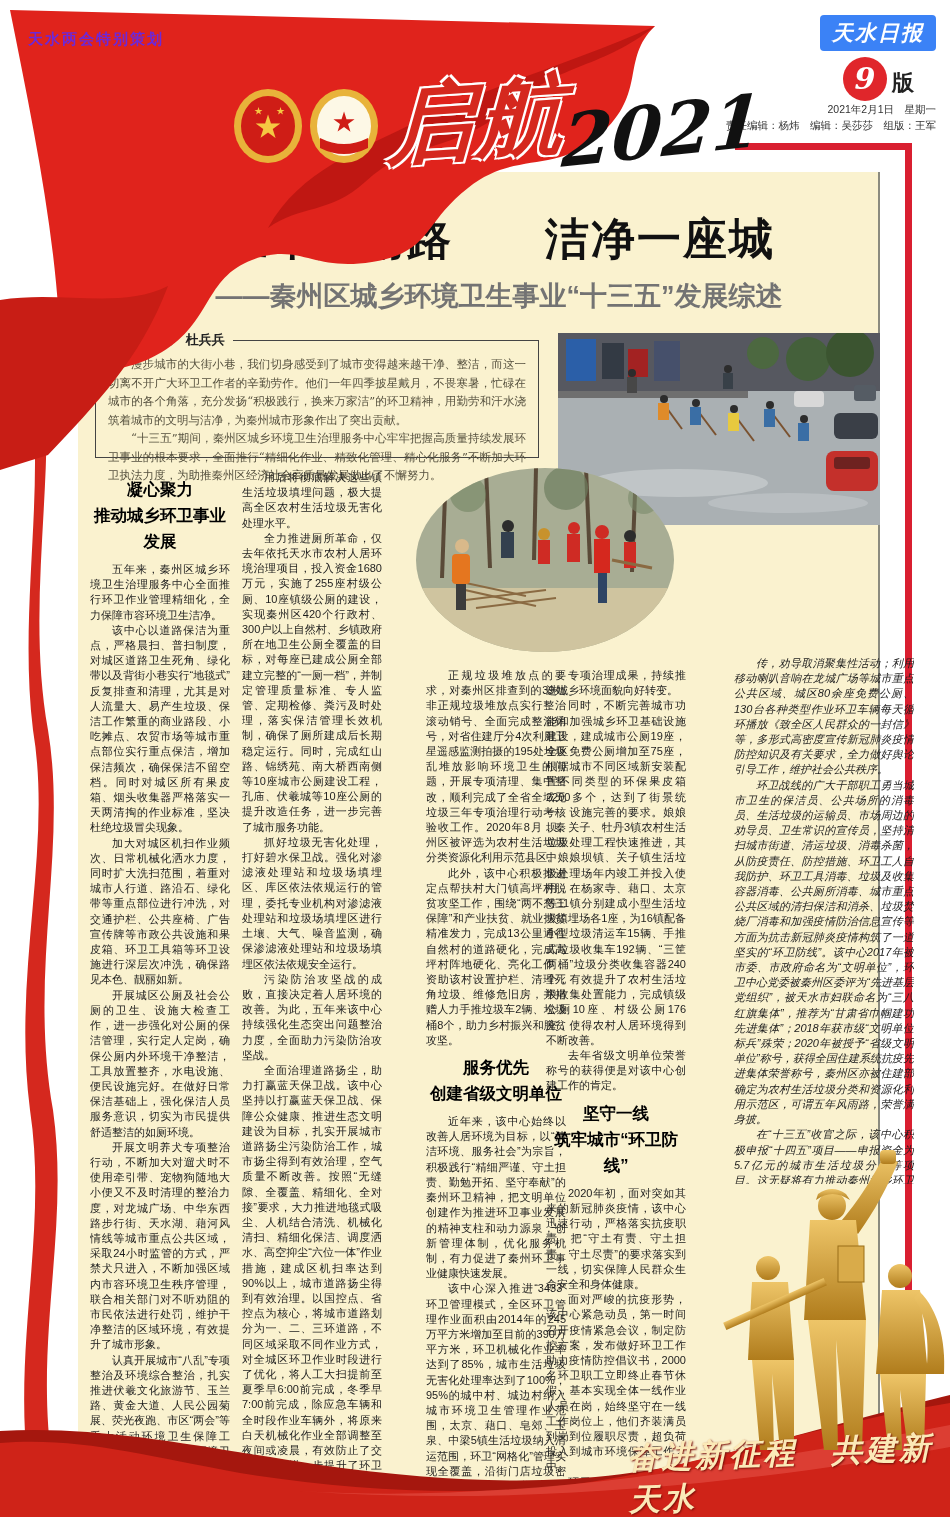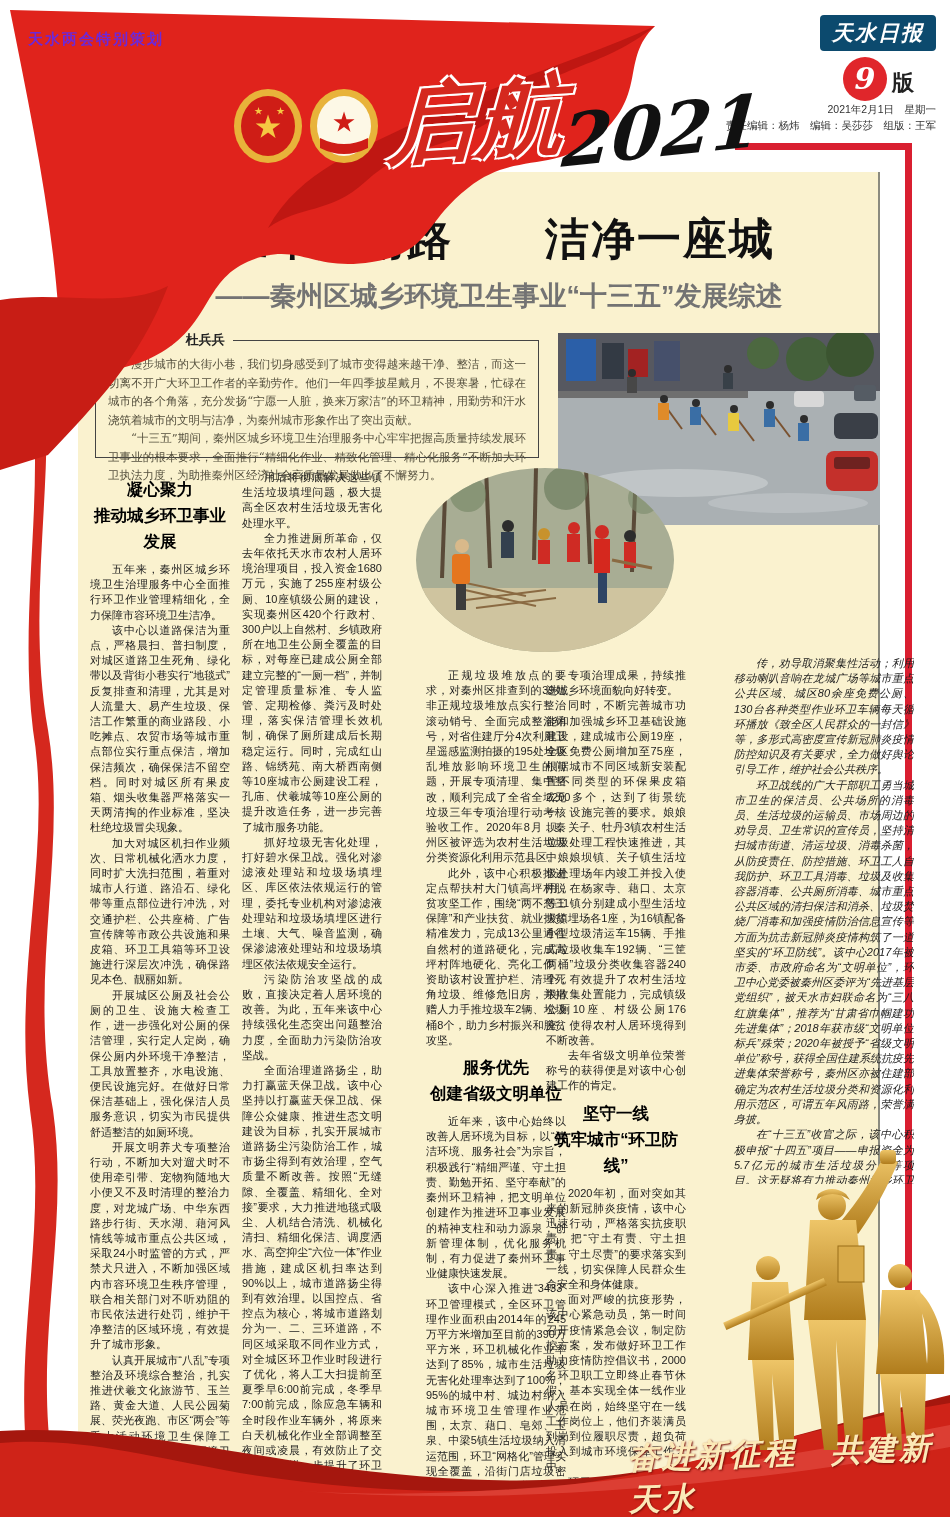"天水日报" .paper-box { background: #0c4a6e -> #3b82f6 }
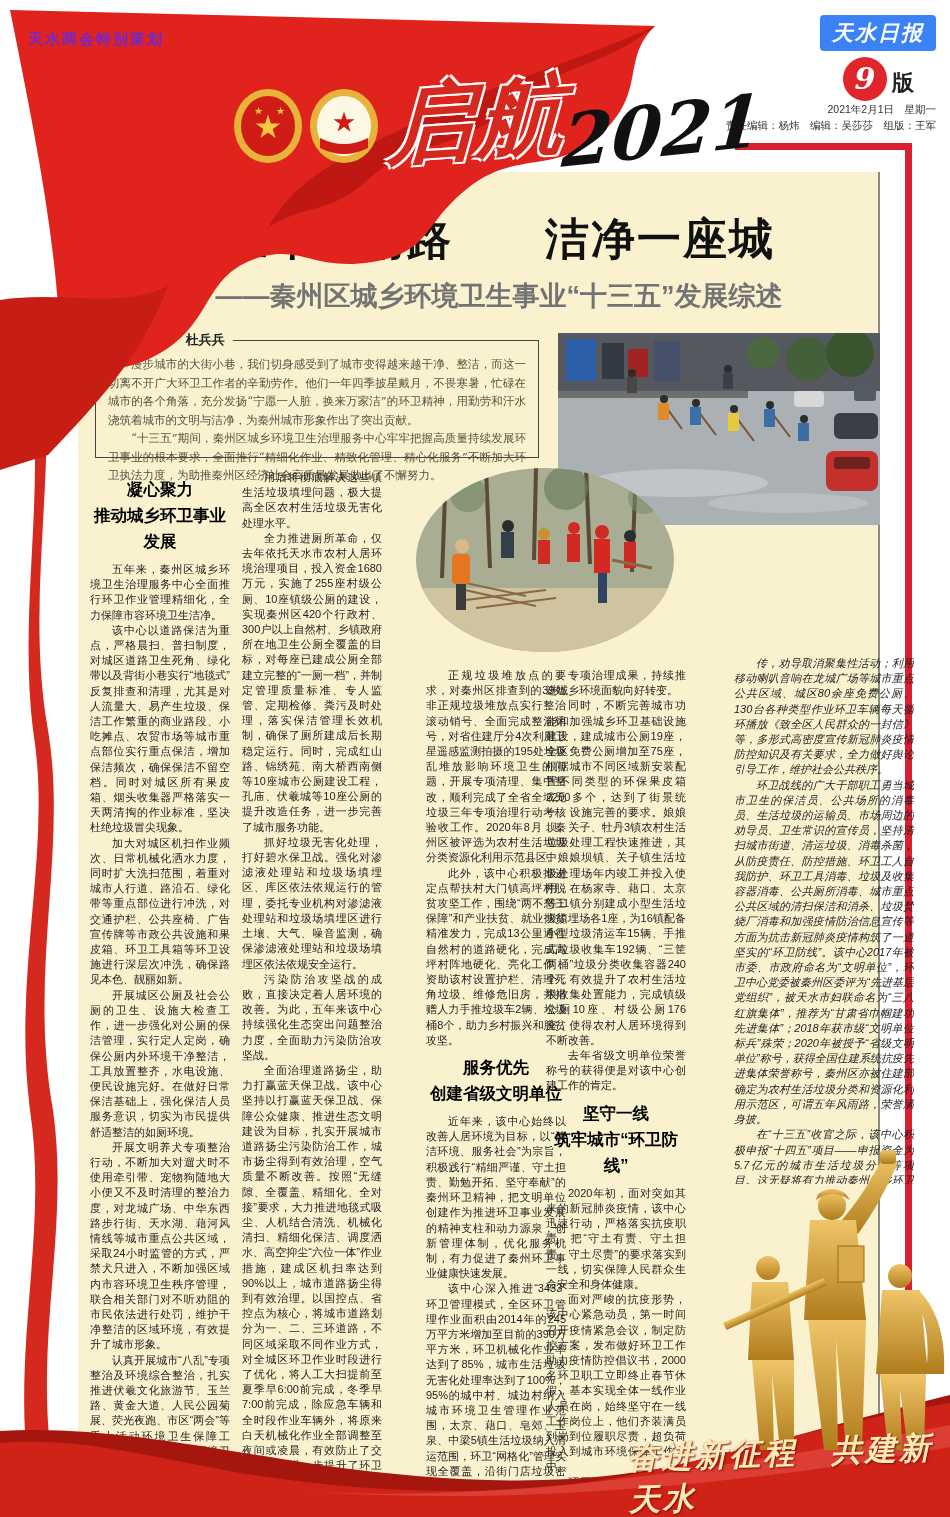"漫步城市的大街小巷，我们切身感受到了城市变得越来越干净、整洁，而这一切离不开广大" p { text: 宁愿一人脏 -> 积极践行 }
